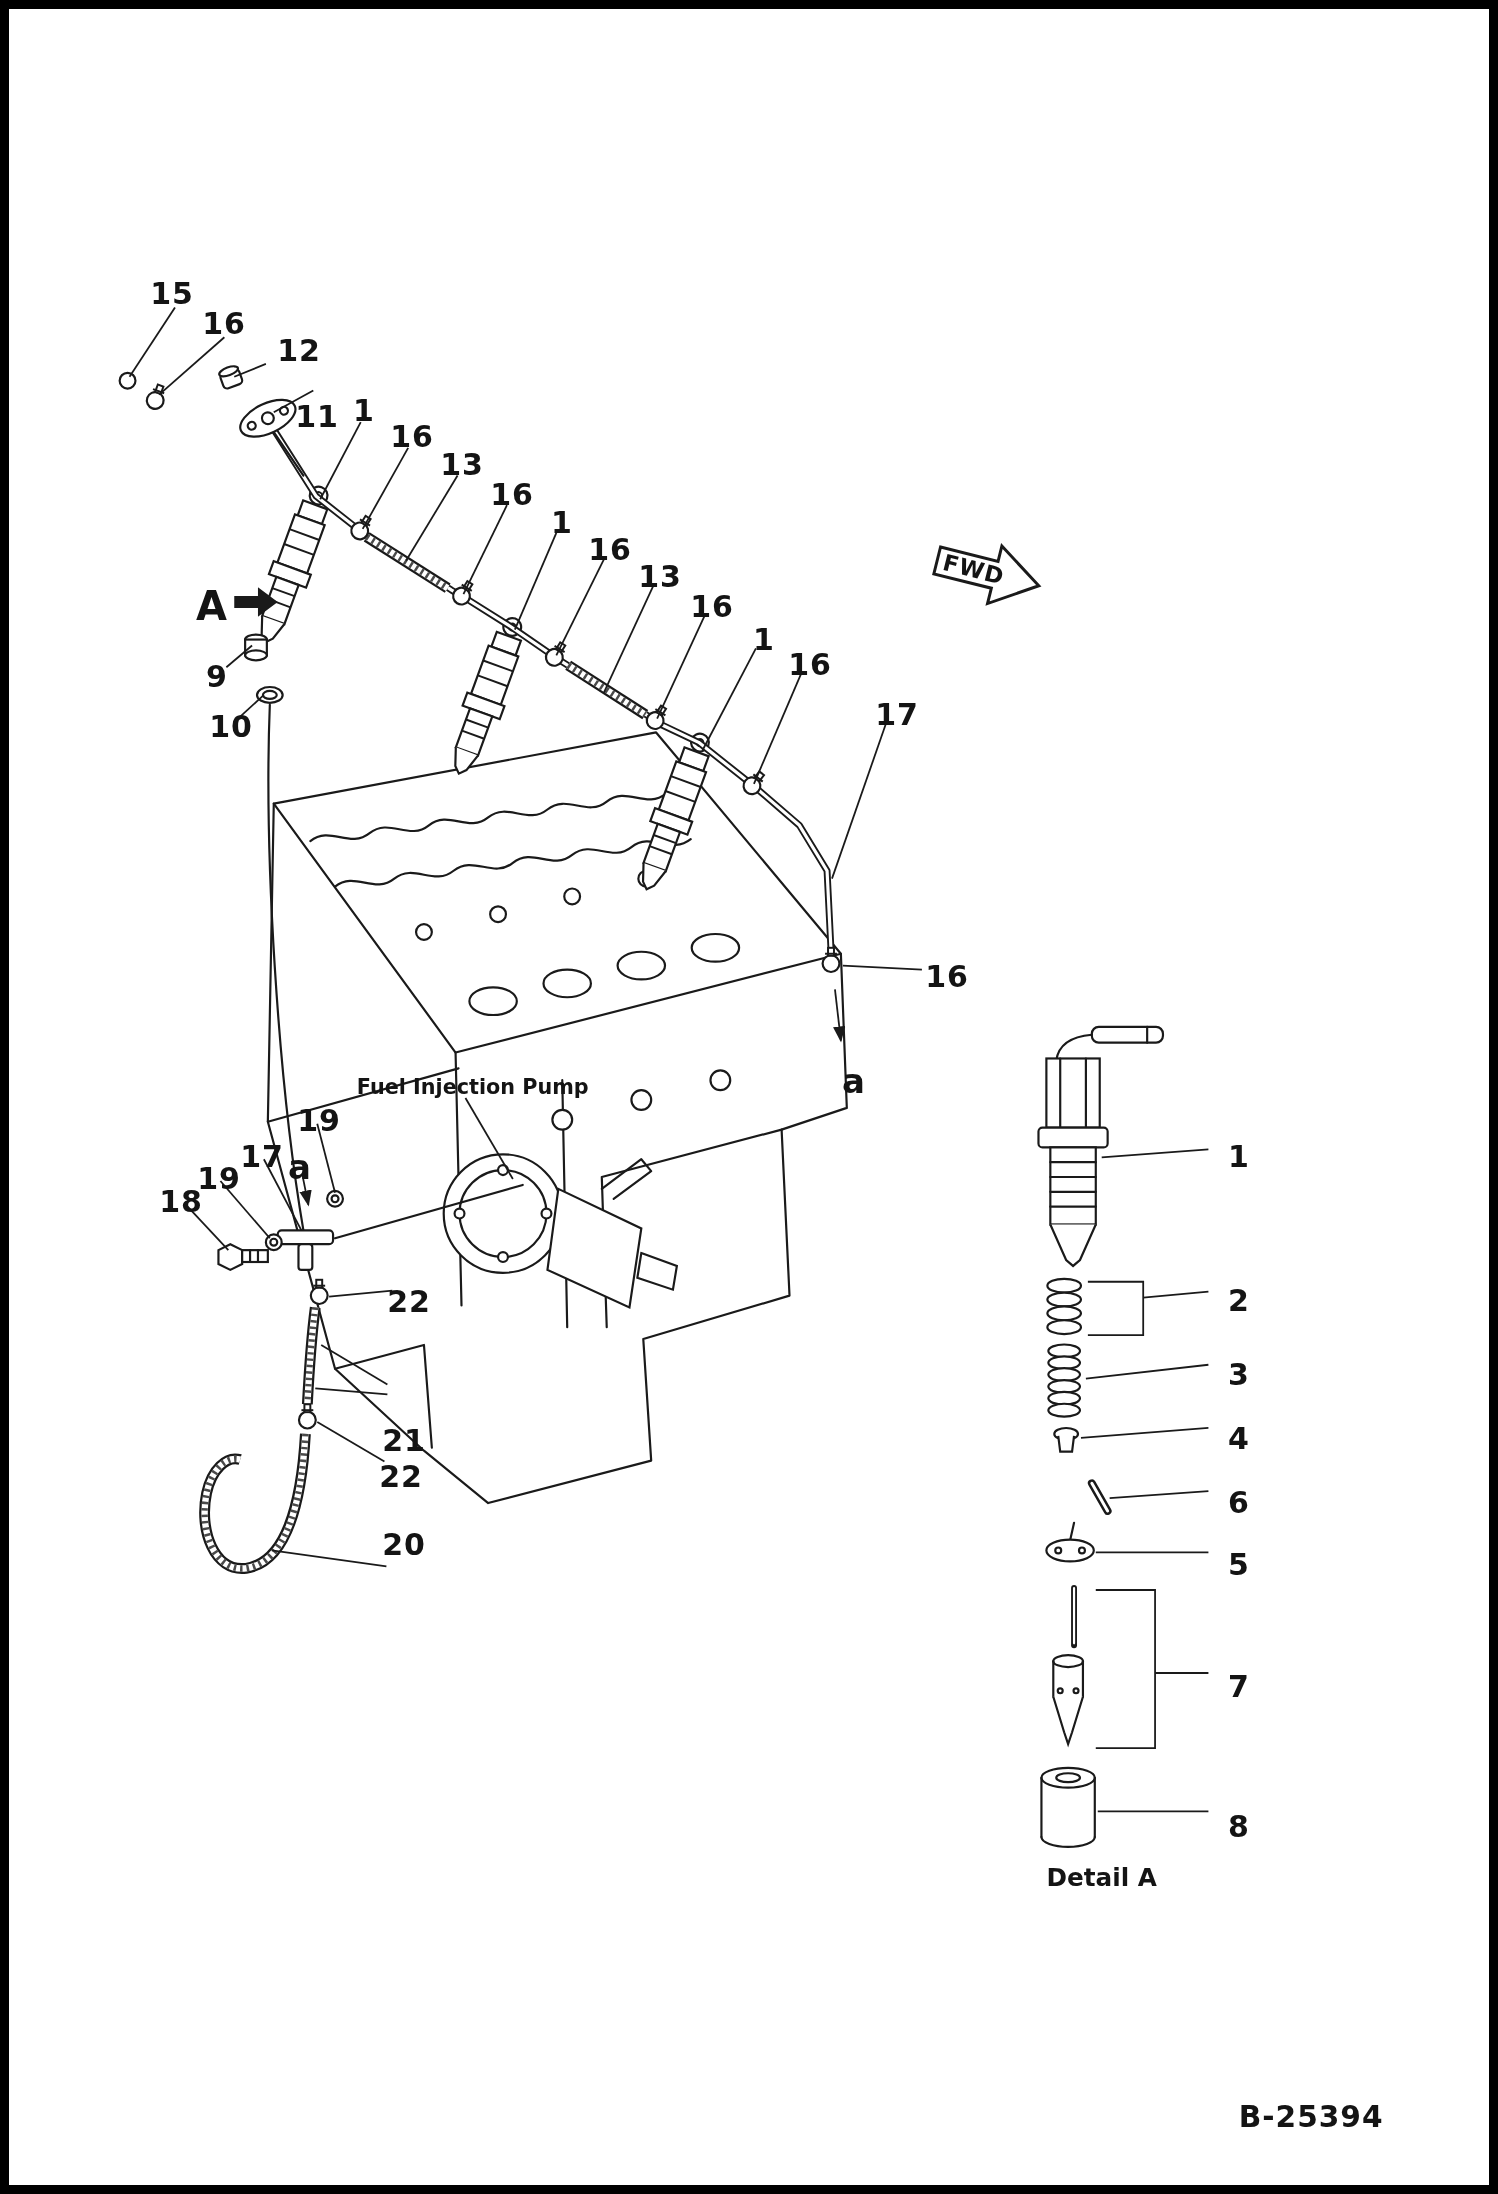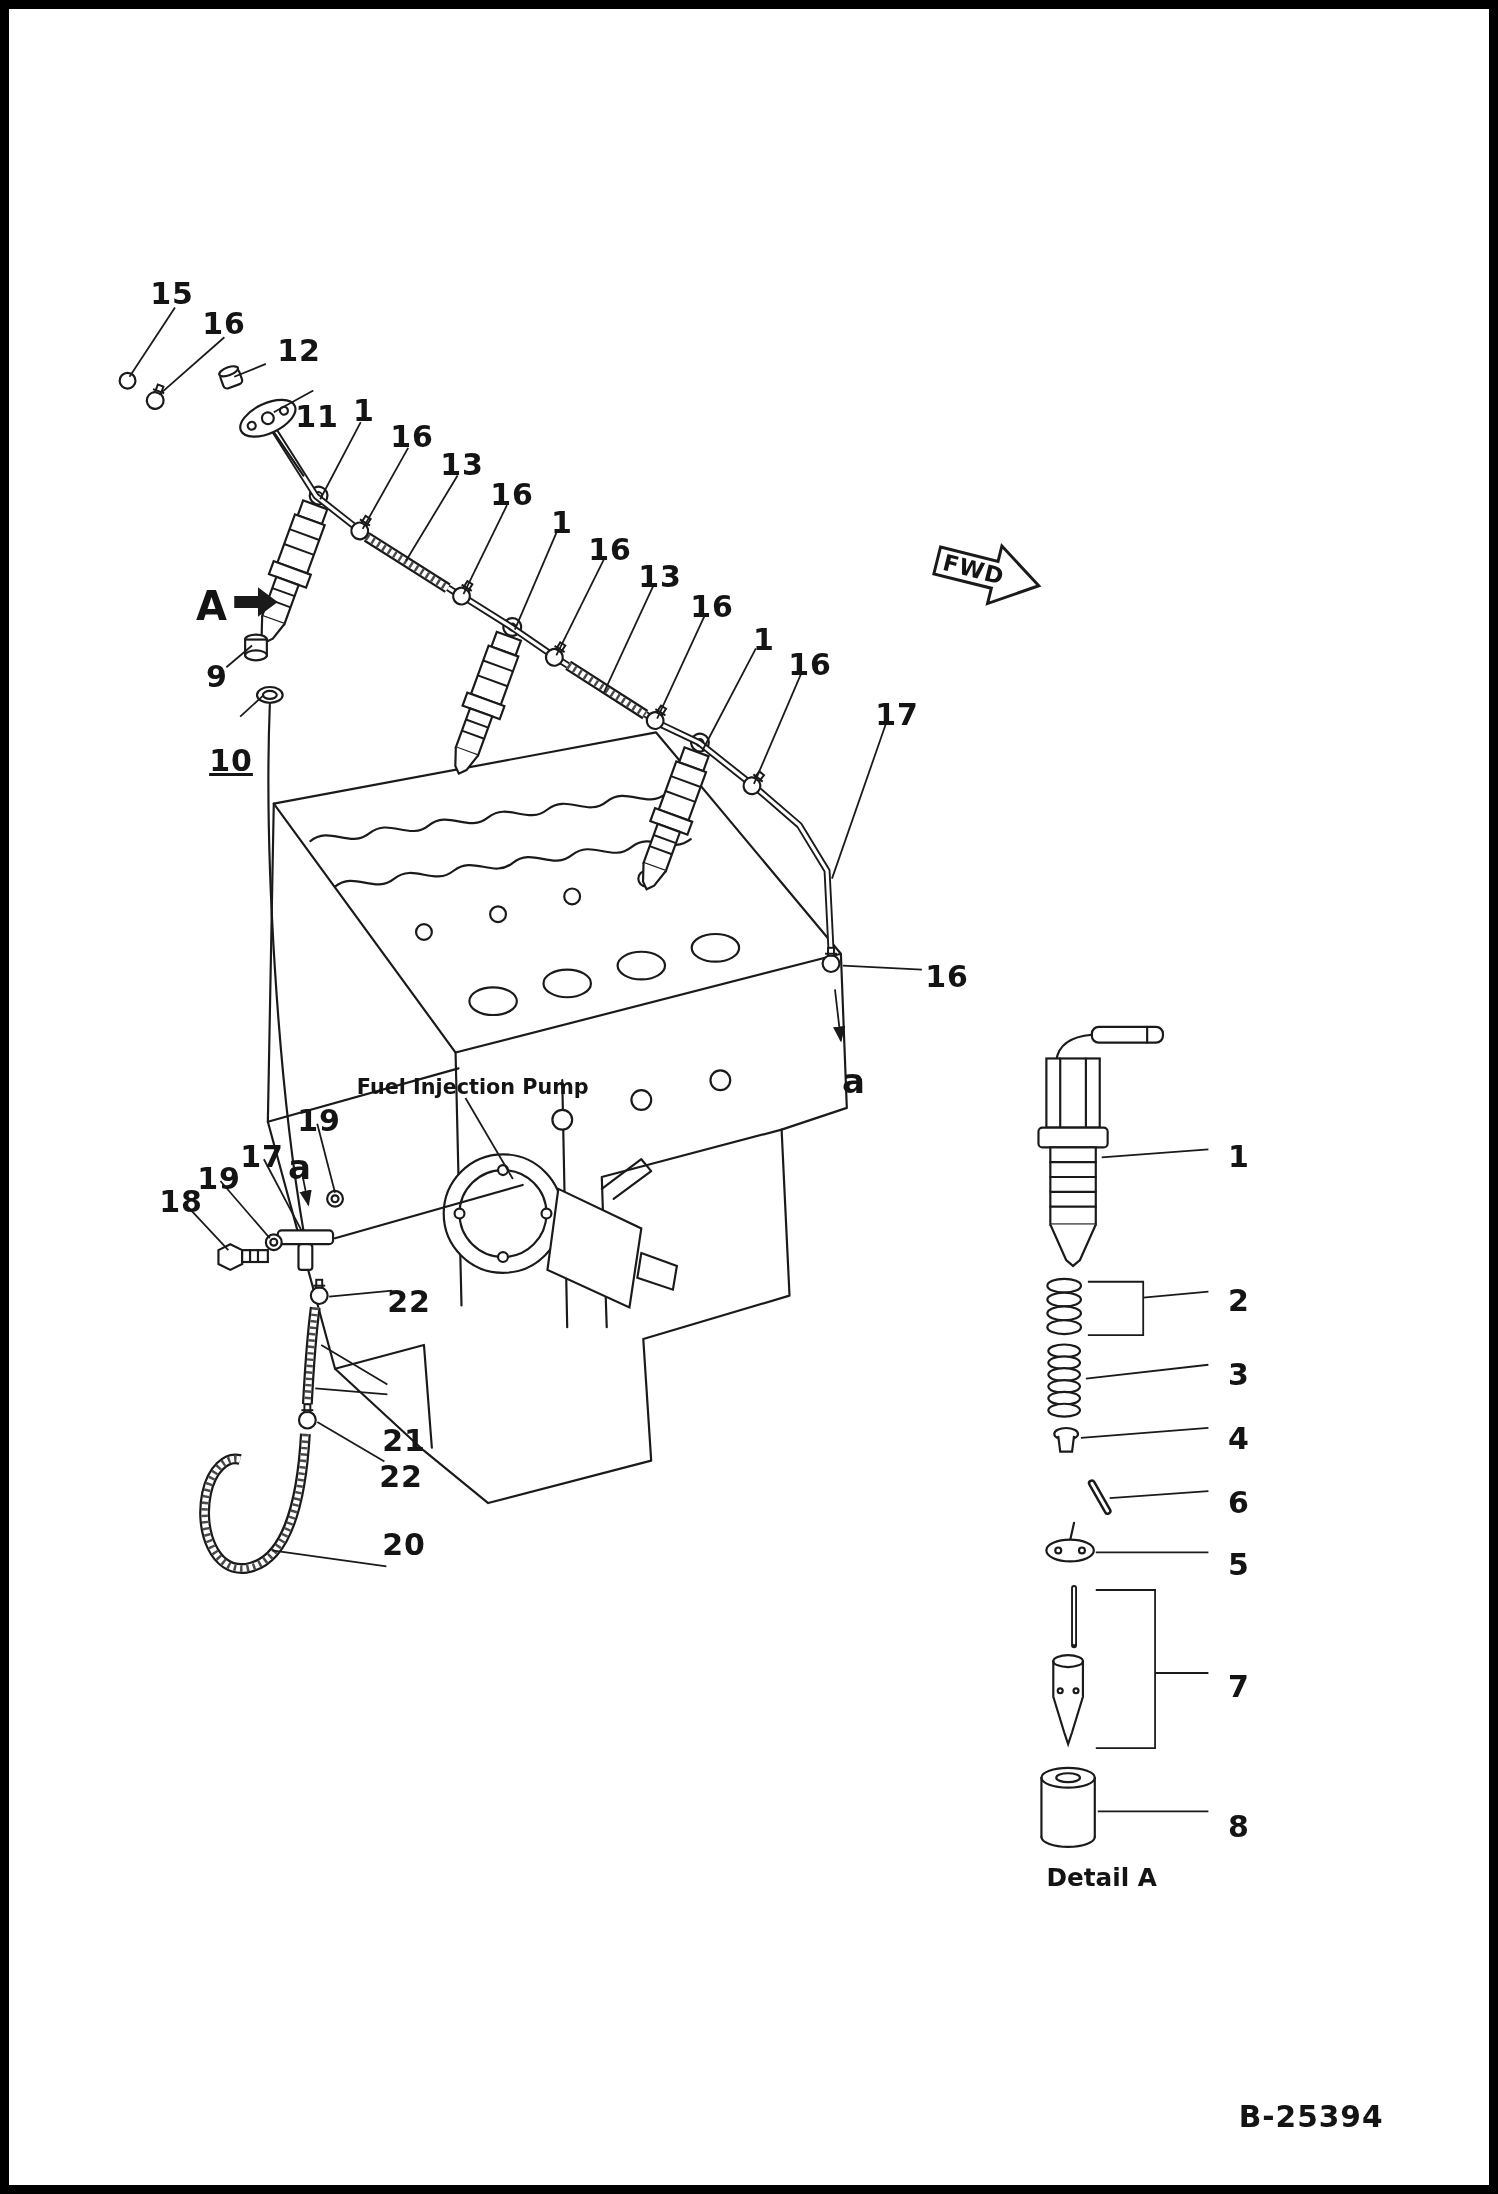"10" div.callout { text-decoration: underline -> none; top: 752px -> 718px }
